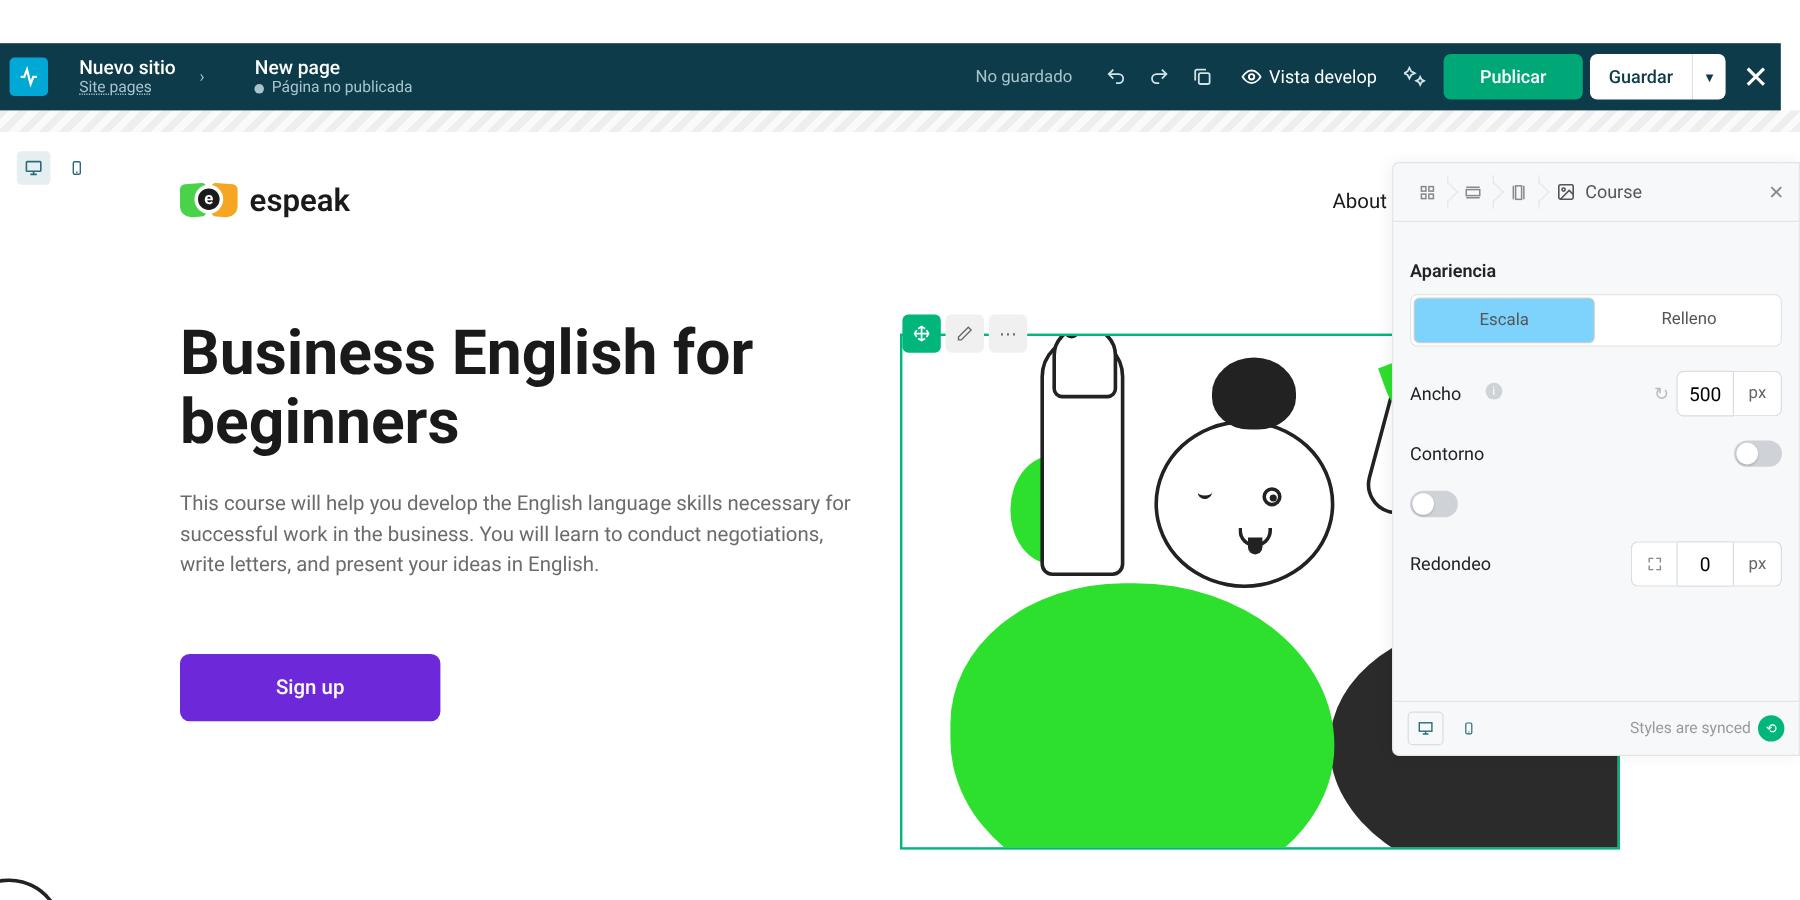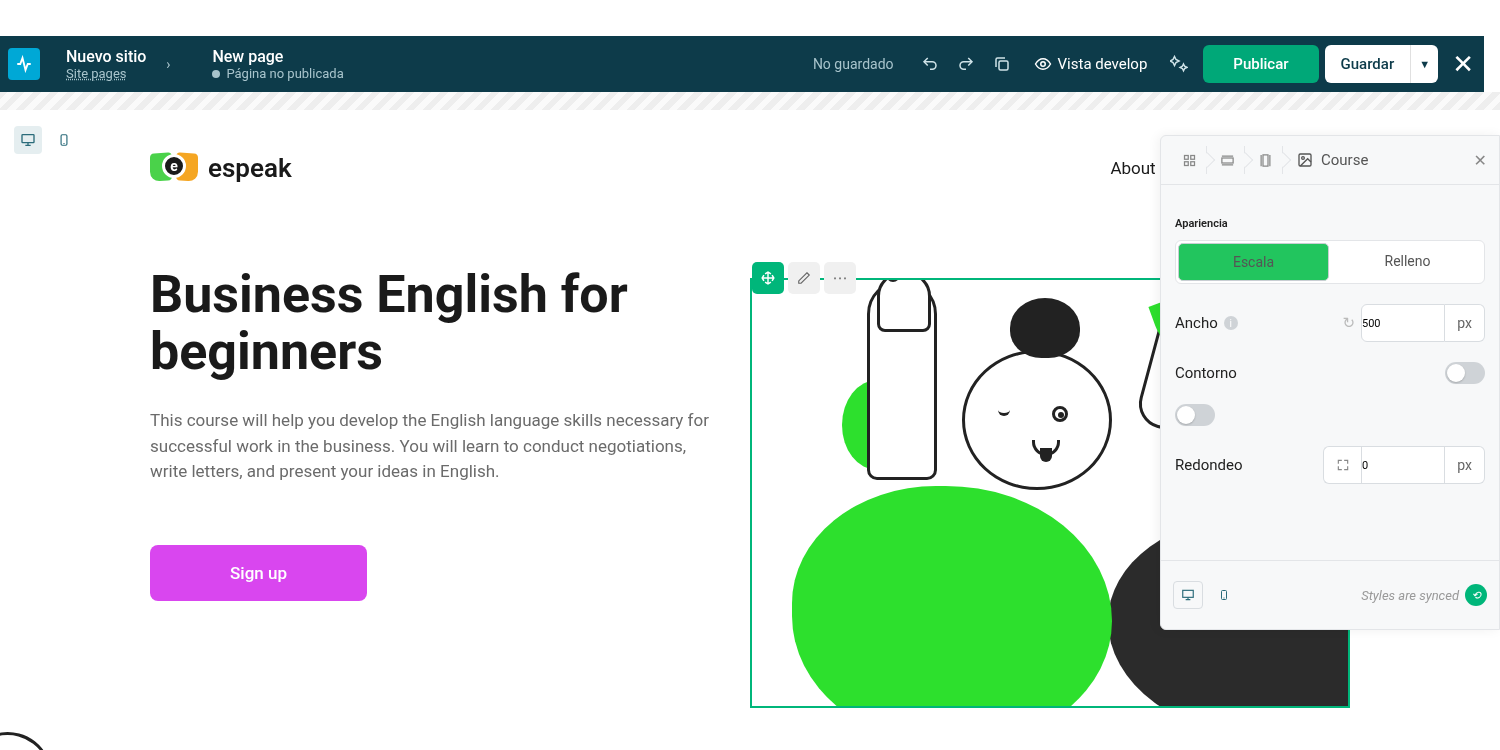"Apariencia" .section-title { font-size: 11px -> 15px }
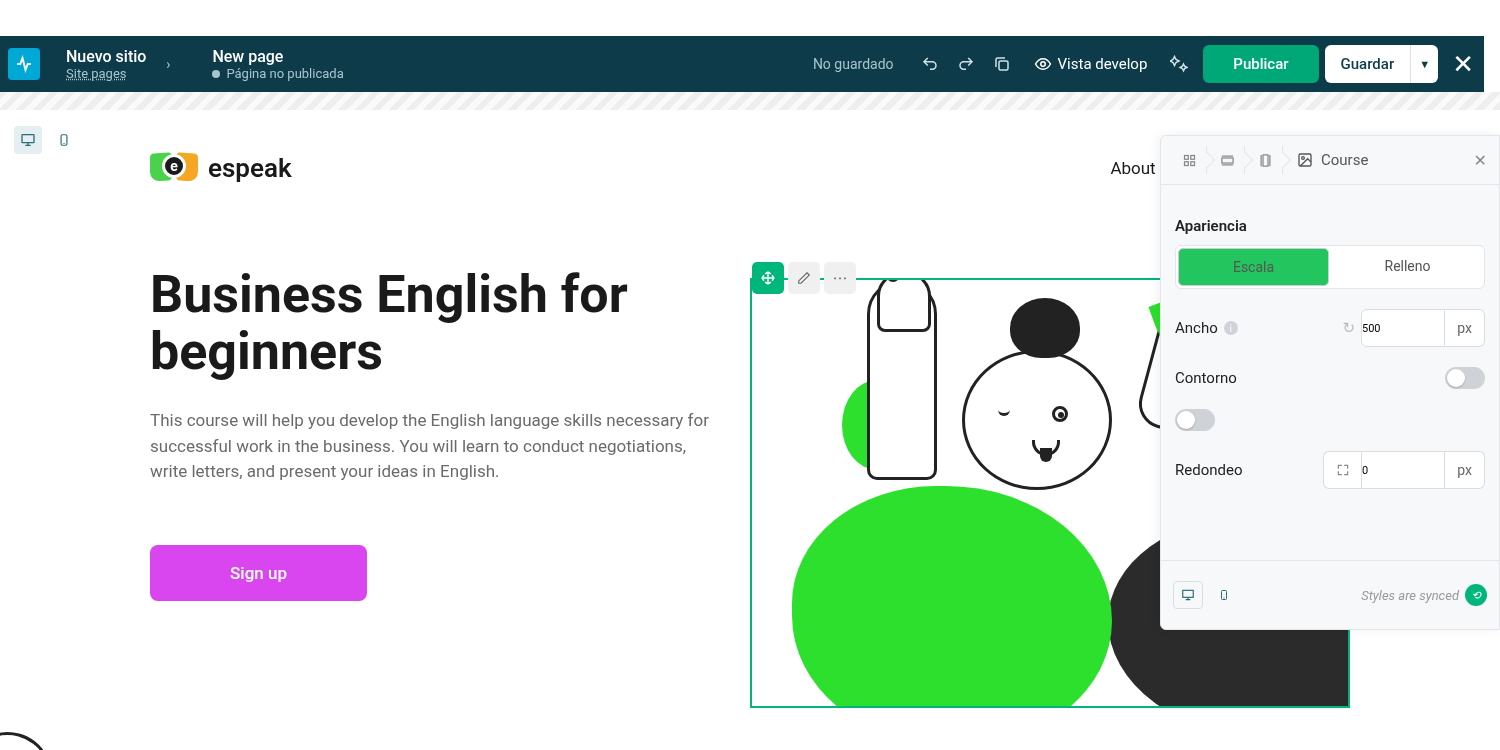"Escala" .seg-btn.active { background: #22c55e -> #7dd3fc }
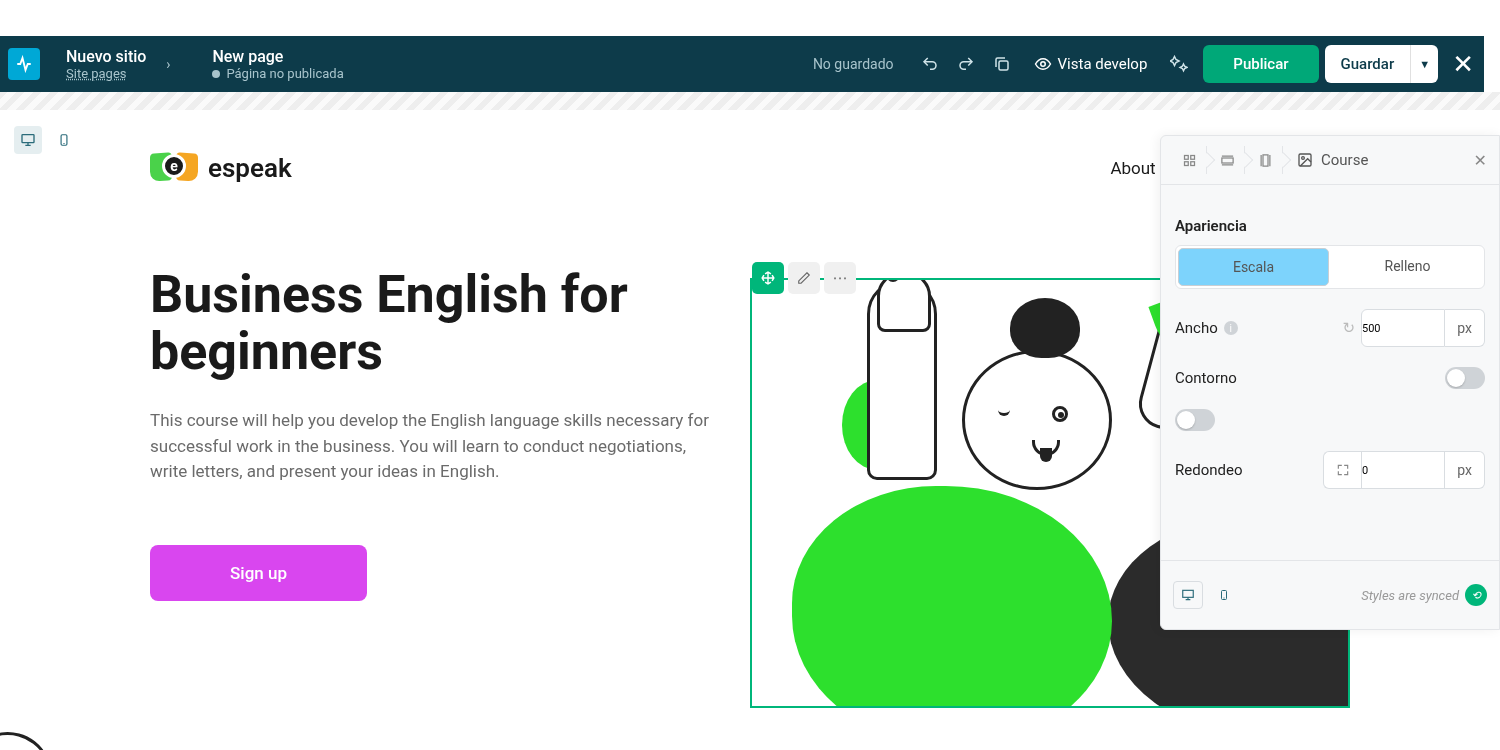"Ancho" .prop-label { align-items: center -> none; gap: 6px -> 20px }
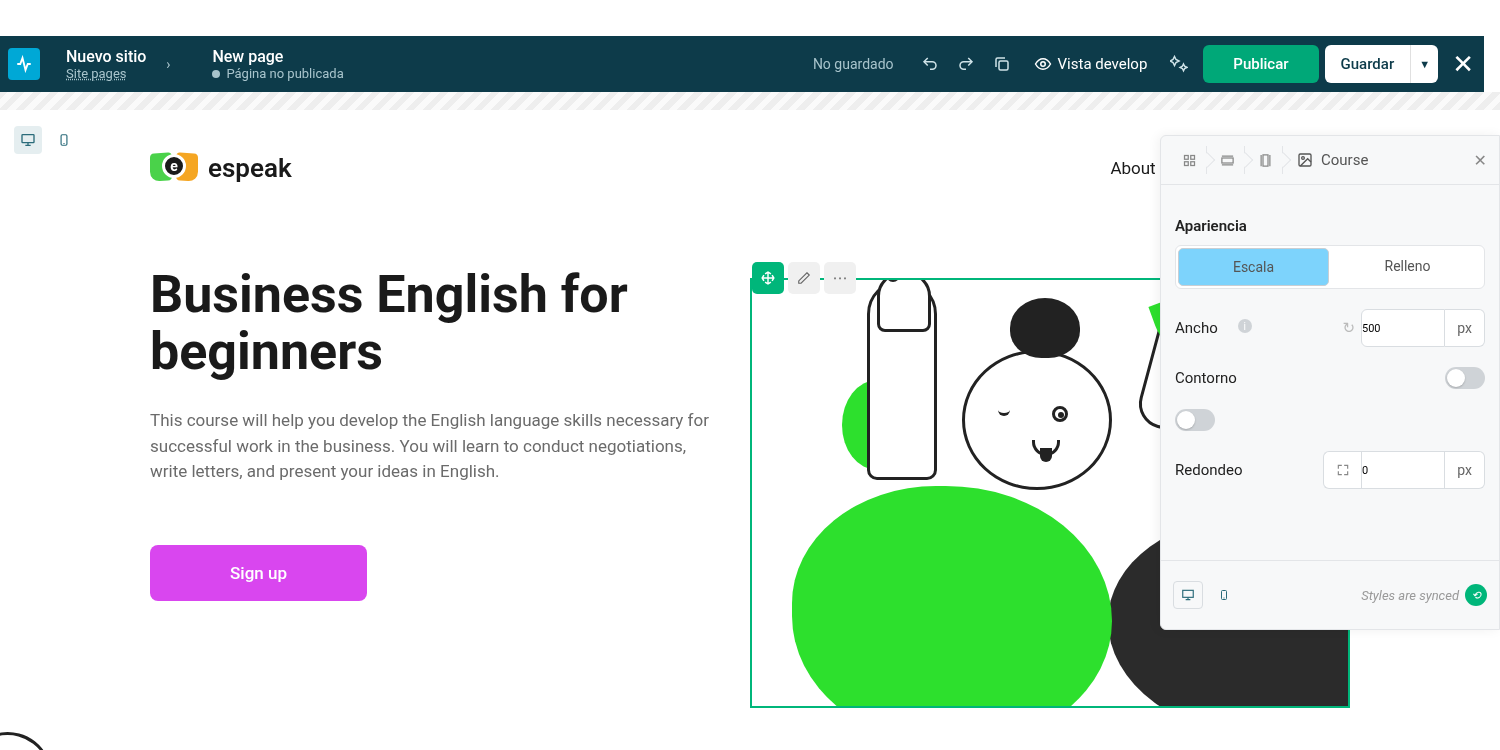"500" .num-input { font-size: 11px -> 16px; text-align: left -> center; width: 84px -> 48px }
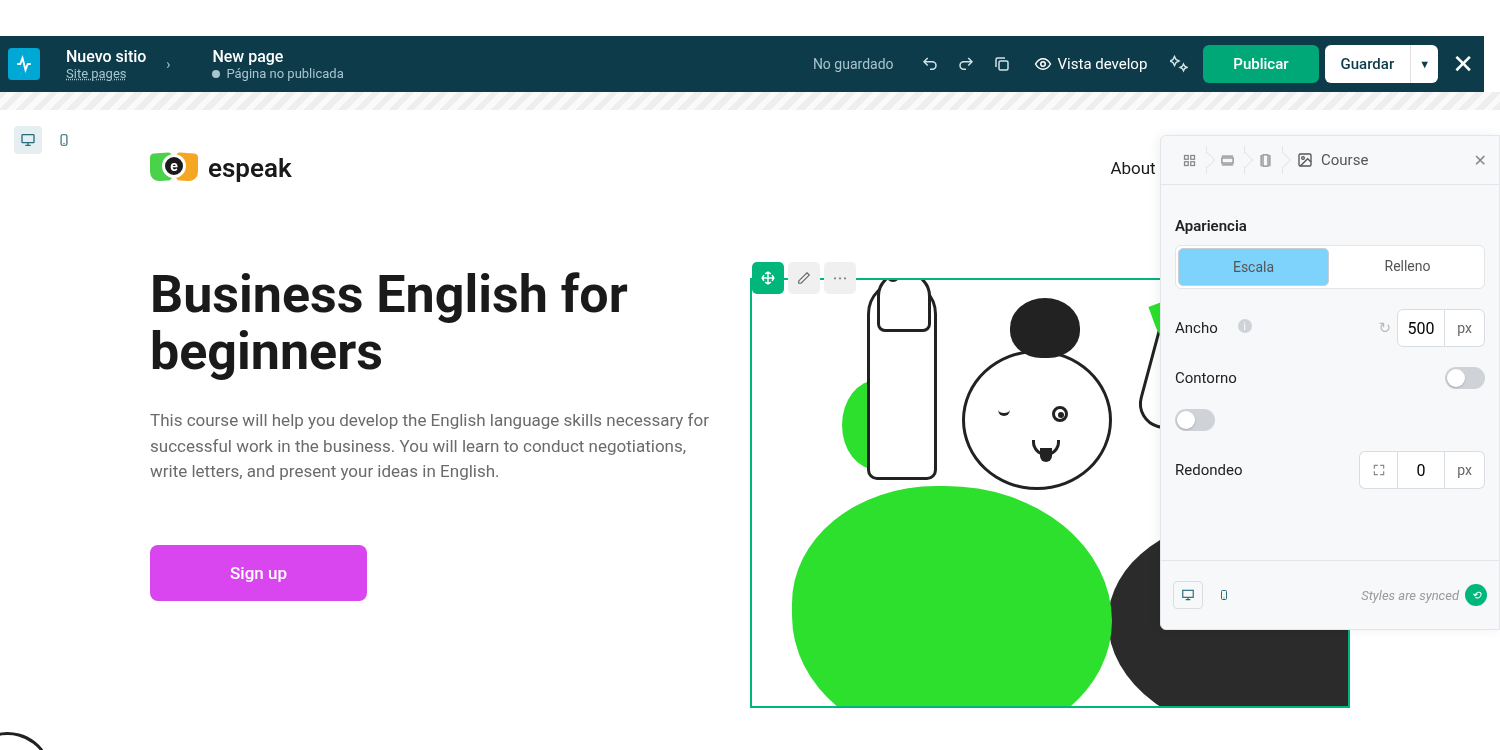"Sign up" .hero-btn { background: #d946ef -> #6d28d9 }
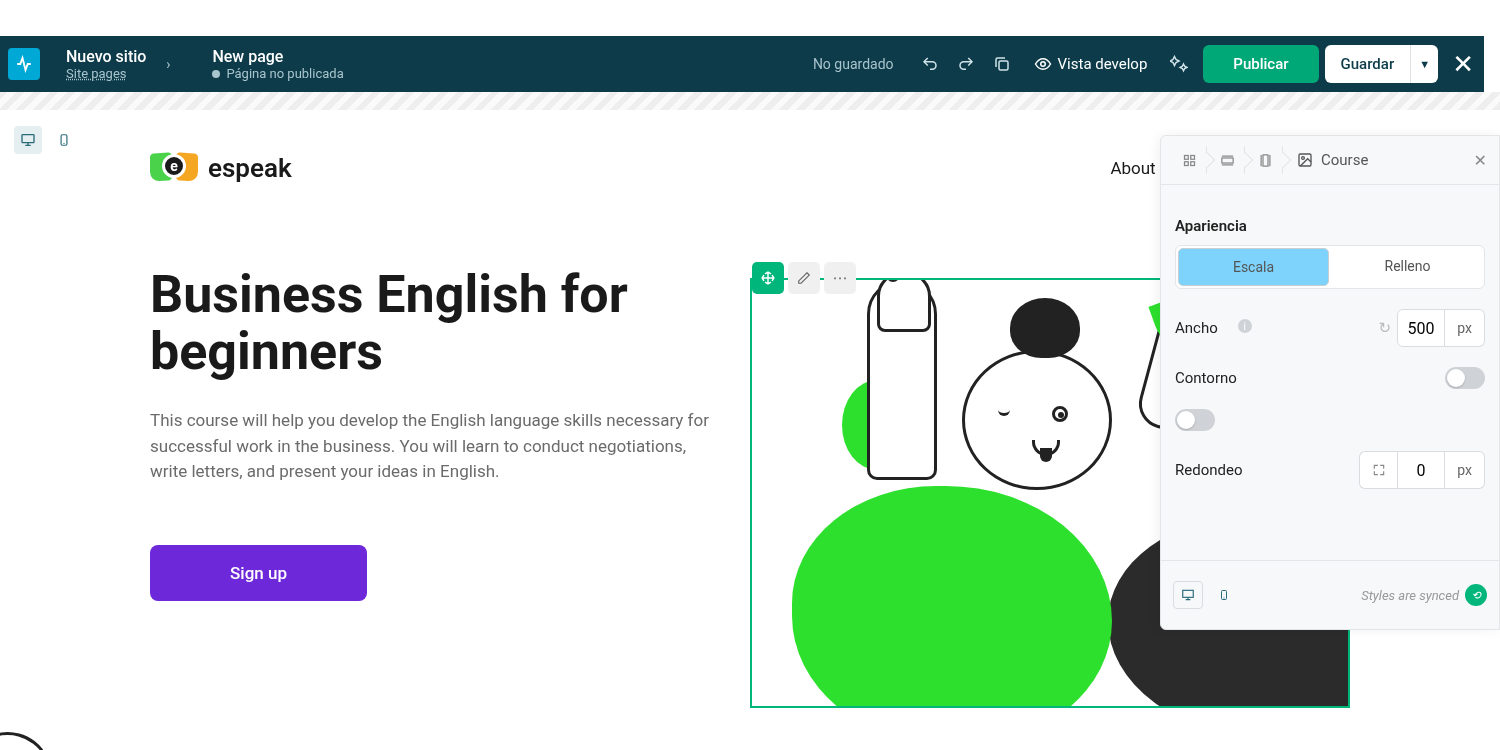"Styles are synced" .panel-foot { font-style: italic -> none; padding: 20px 12px -> 8px 12px }
